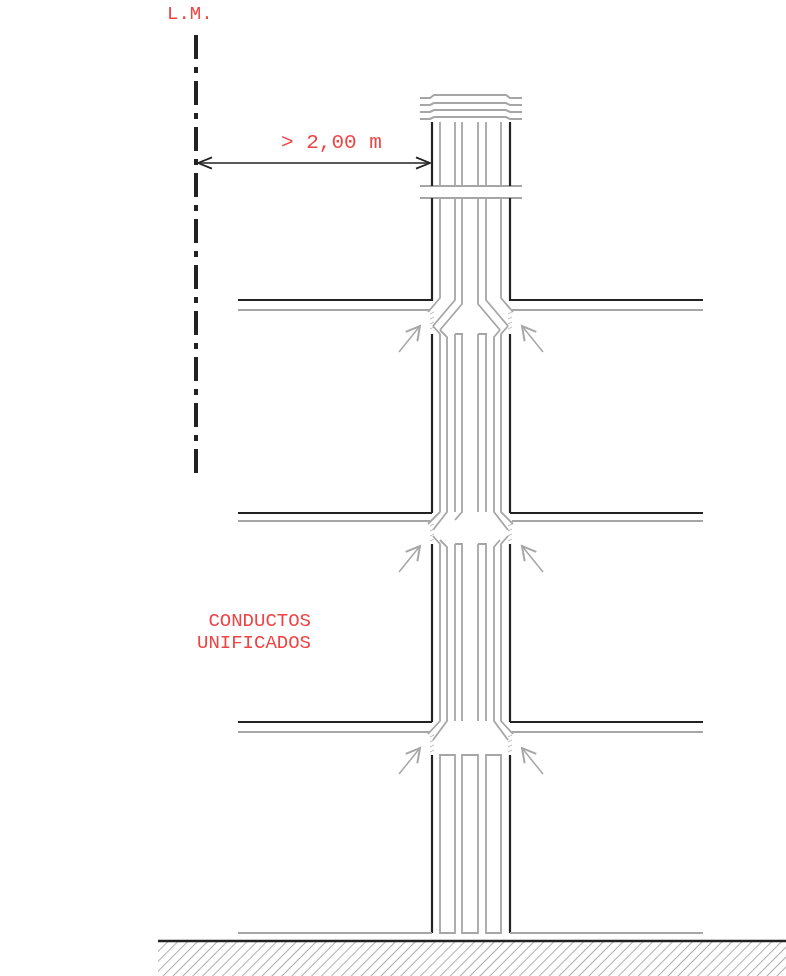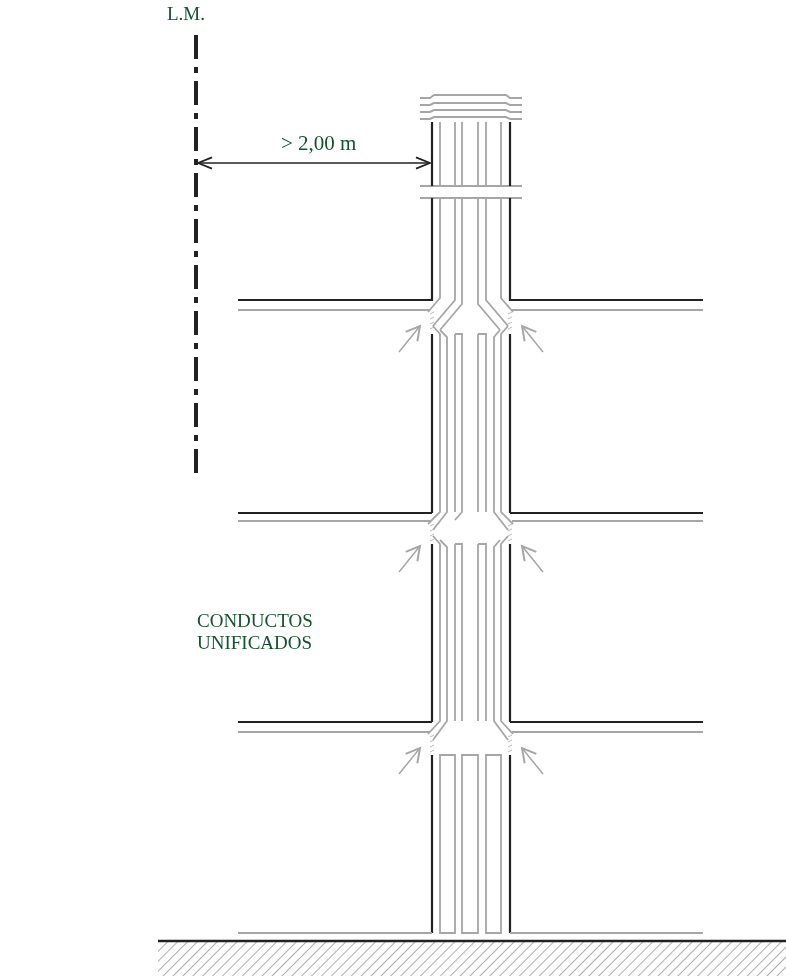"L.M." .lbl { color: #14532d -> #ef4444; font-family: Liberation Serif, serif -> Liberation Mono, monospace }
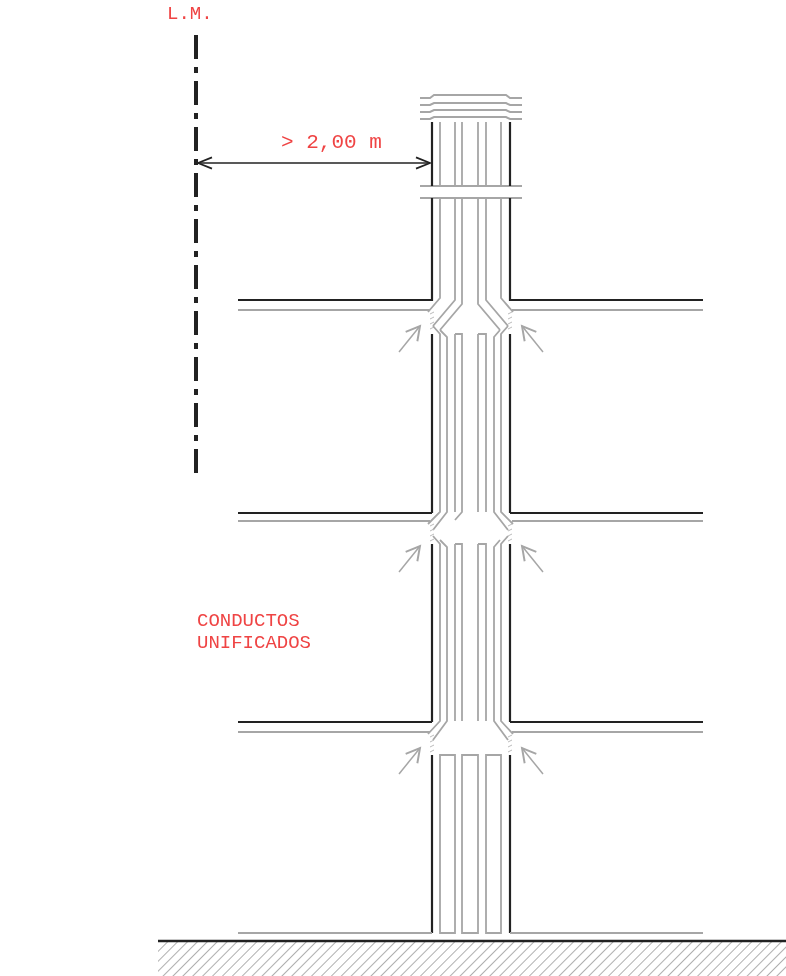"CONDUCTOS" .lbl-conductos { text-align: left -> right }
